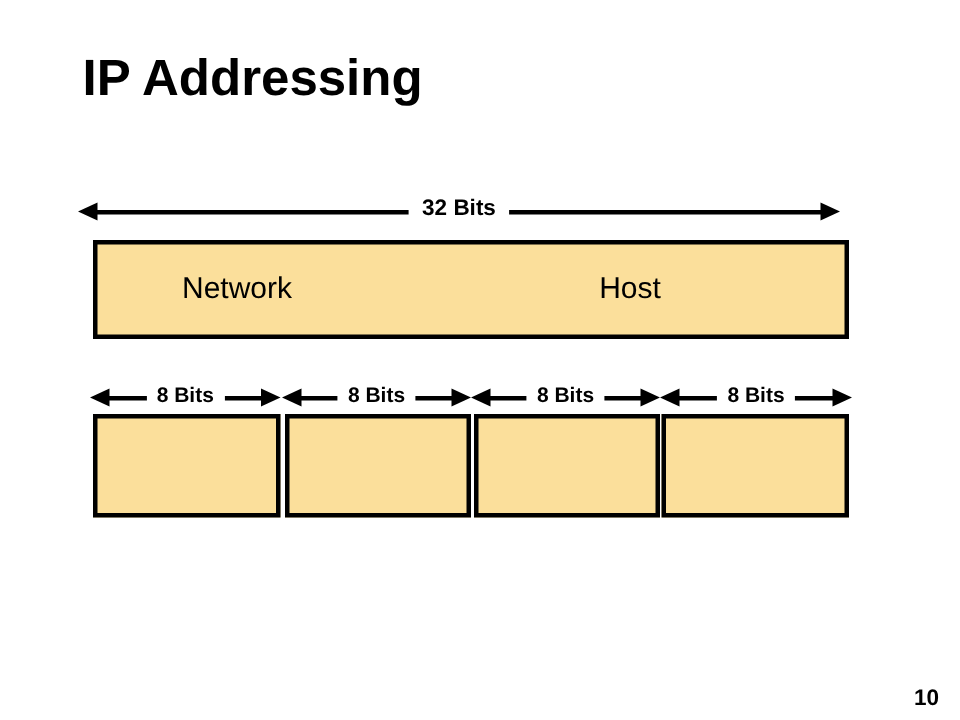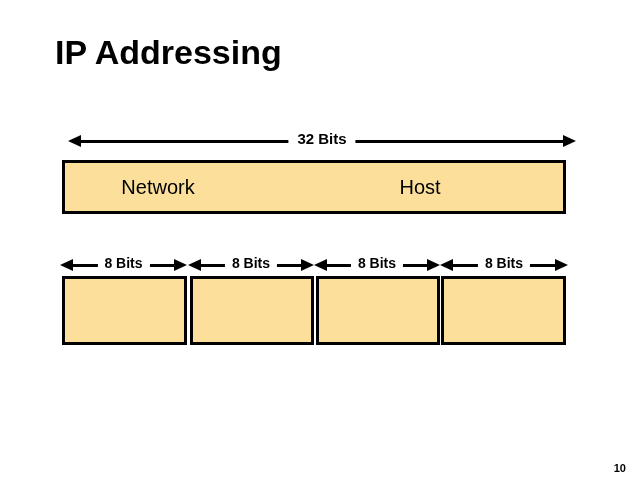"32 Bits" div.arrow-row { left: 68px -> 52px }
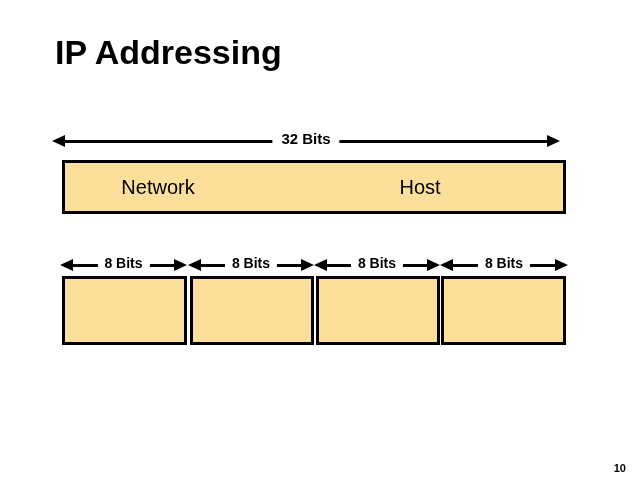"Network" div.field-box { height: 54px -> 66px }
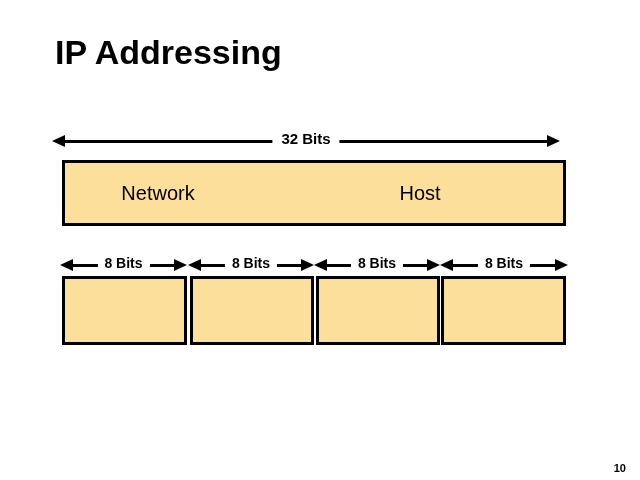"10" .page-num { font-size: 11px -> 15px }
